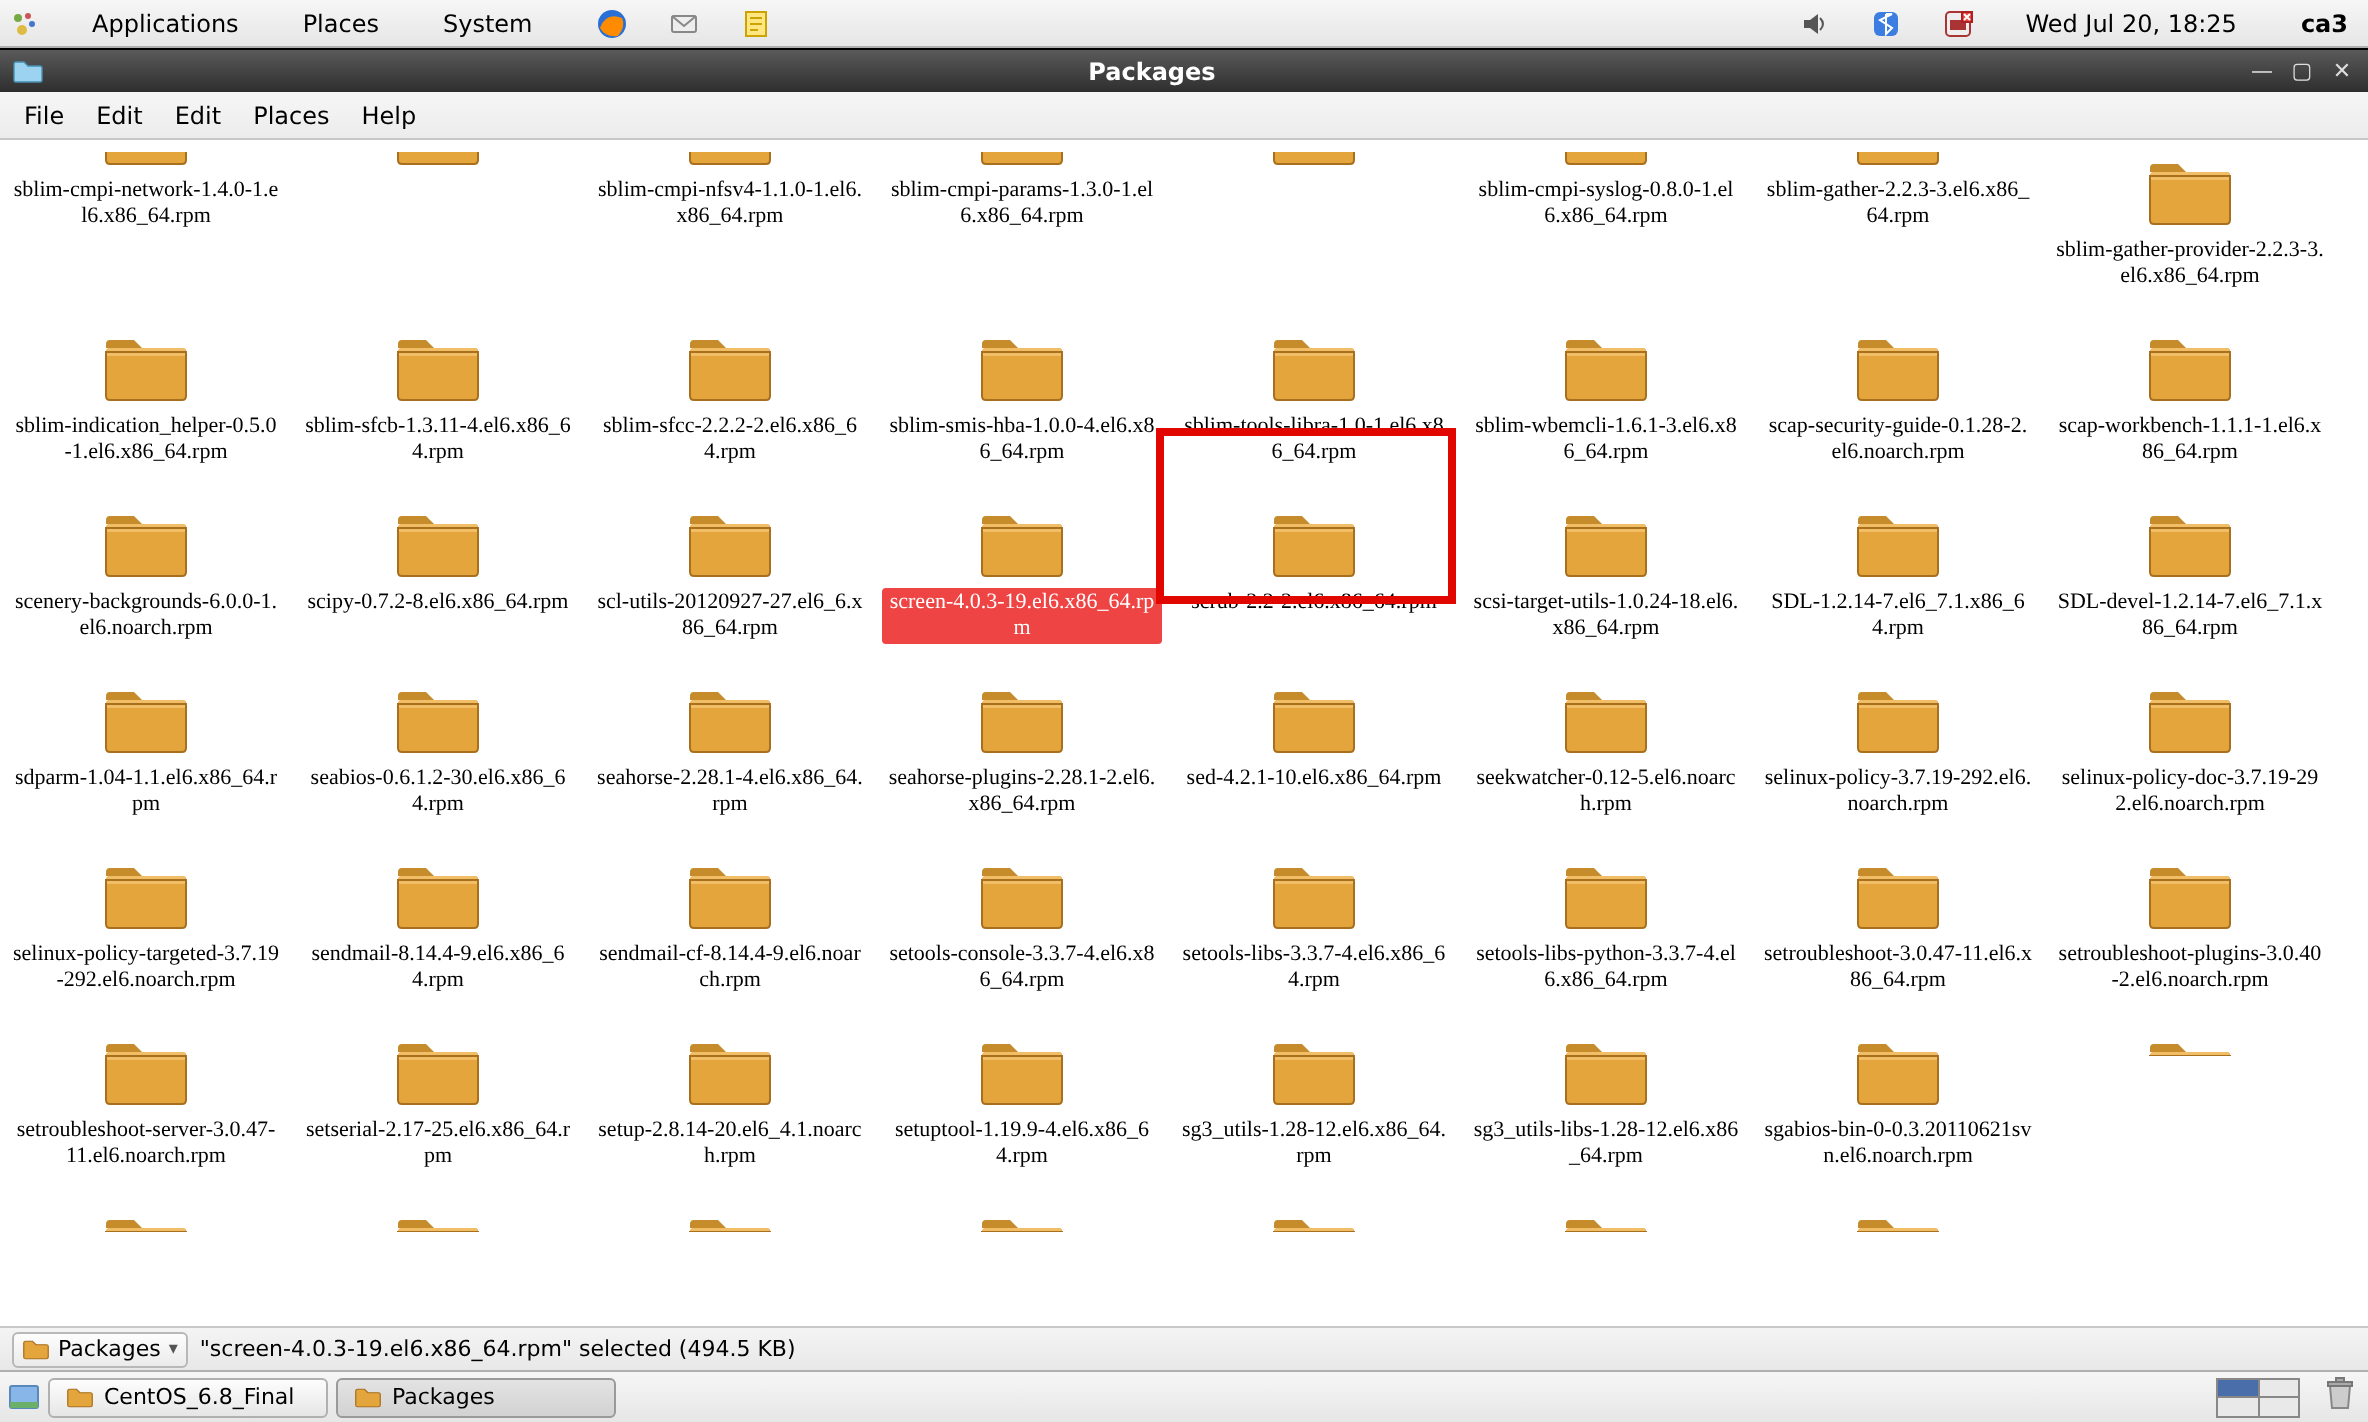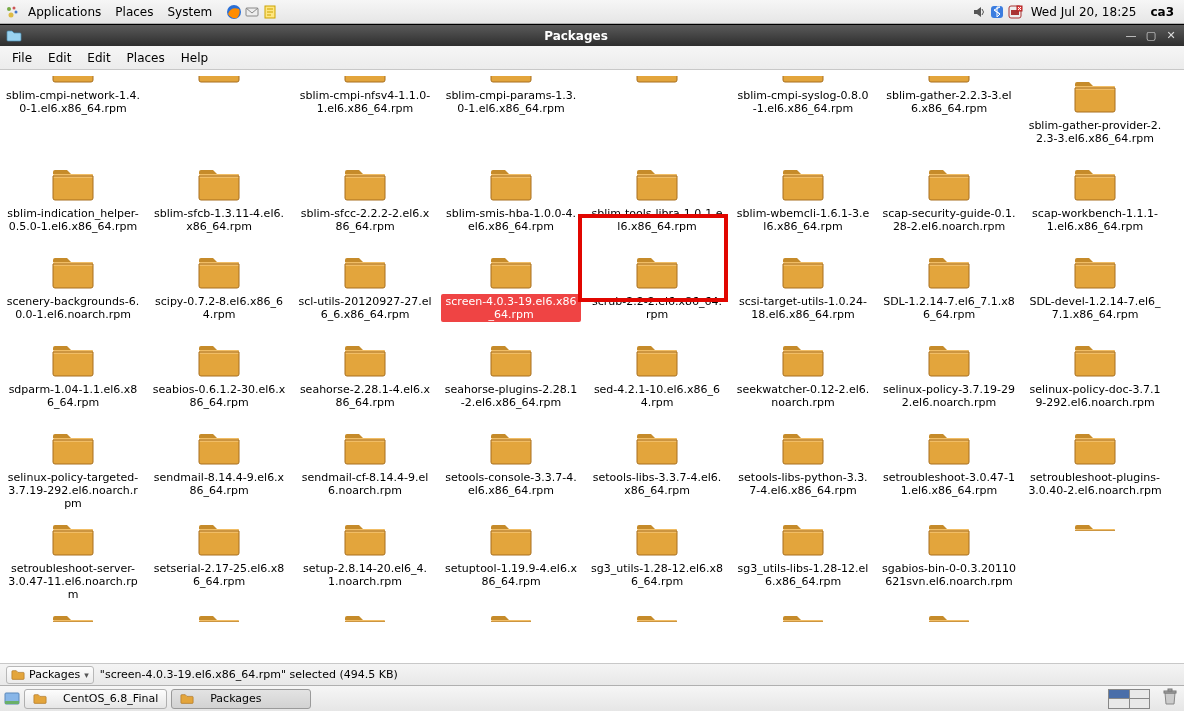"Applications" .top-panel .left, .top-panel .right { gap: 2px -> 20px }
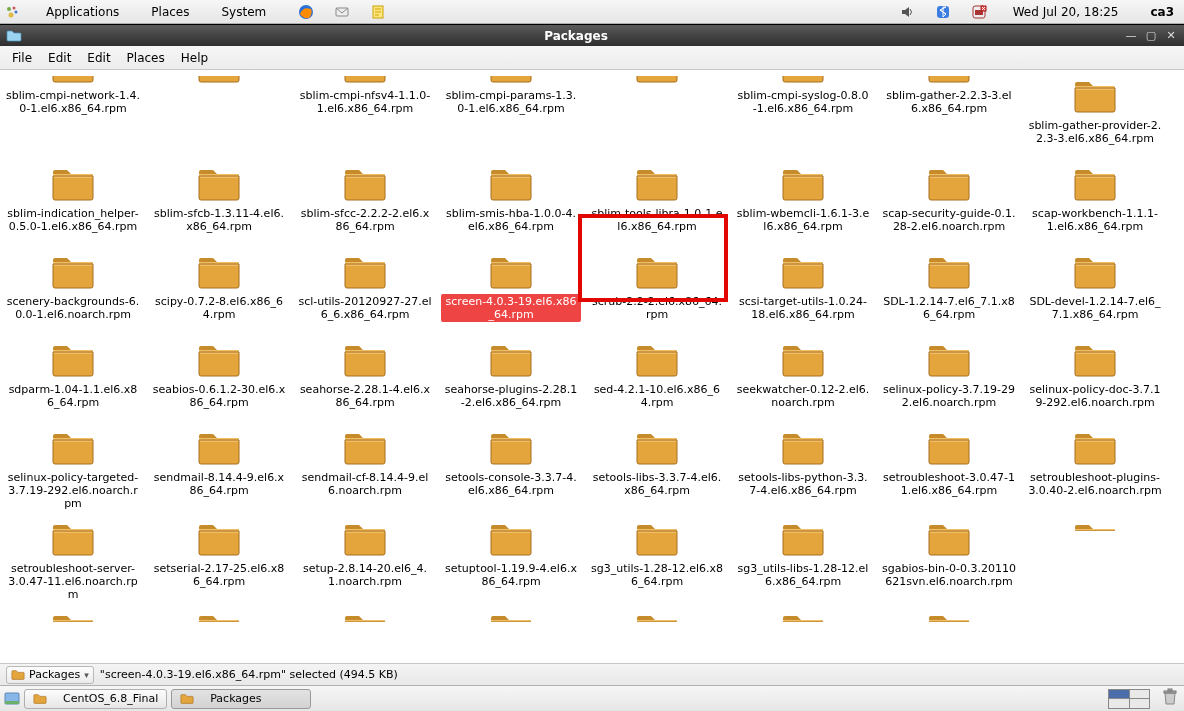"sblim-cmpi-network-1.4.0-1.el6.x86_64.rp" .file-item .label { font-family: none -> Liberation Serif, serif }
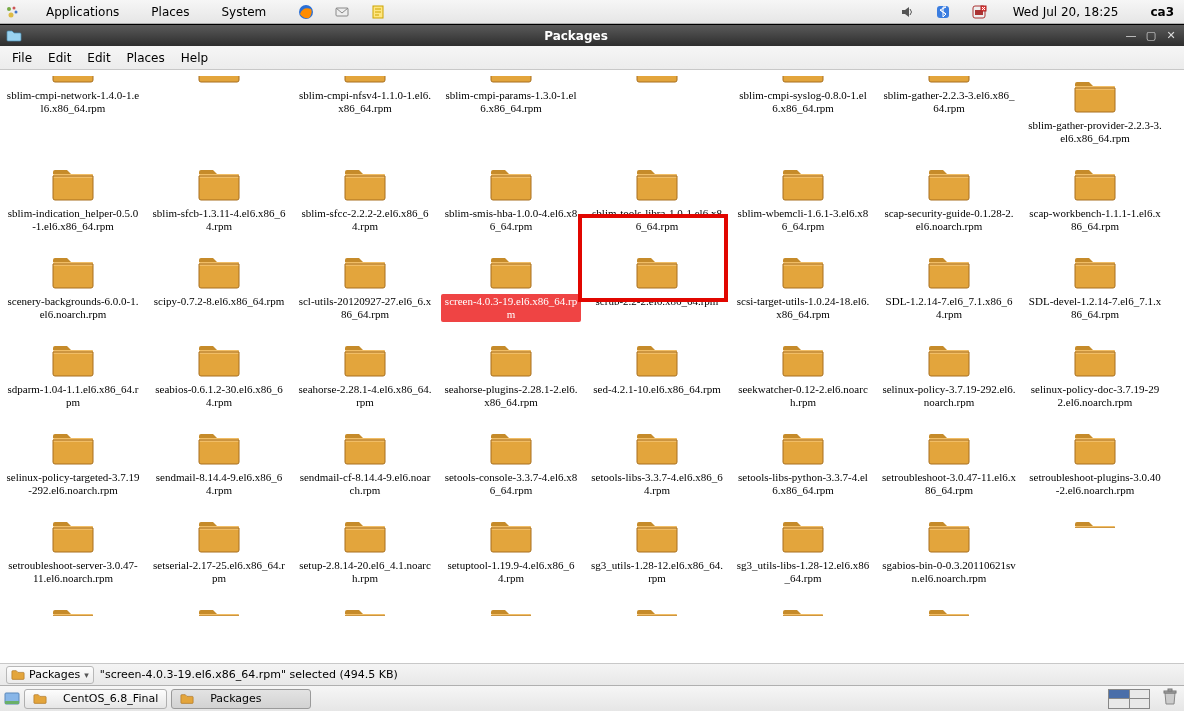"seekwatcher-0.12-2.el6.noarch.rpm" span.label { text: seekwatcher-0.12-2.el6.noarch.rpm -> seekwatcher-0.12-5.el6.noarch.rpm }
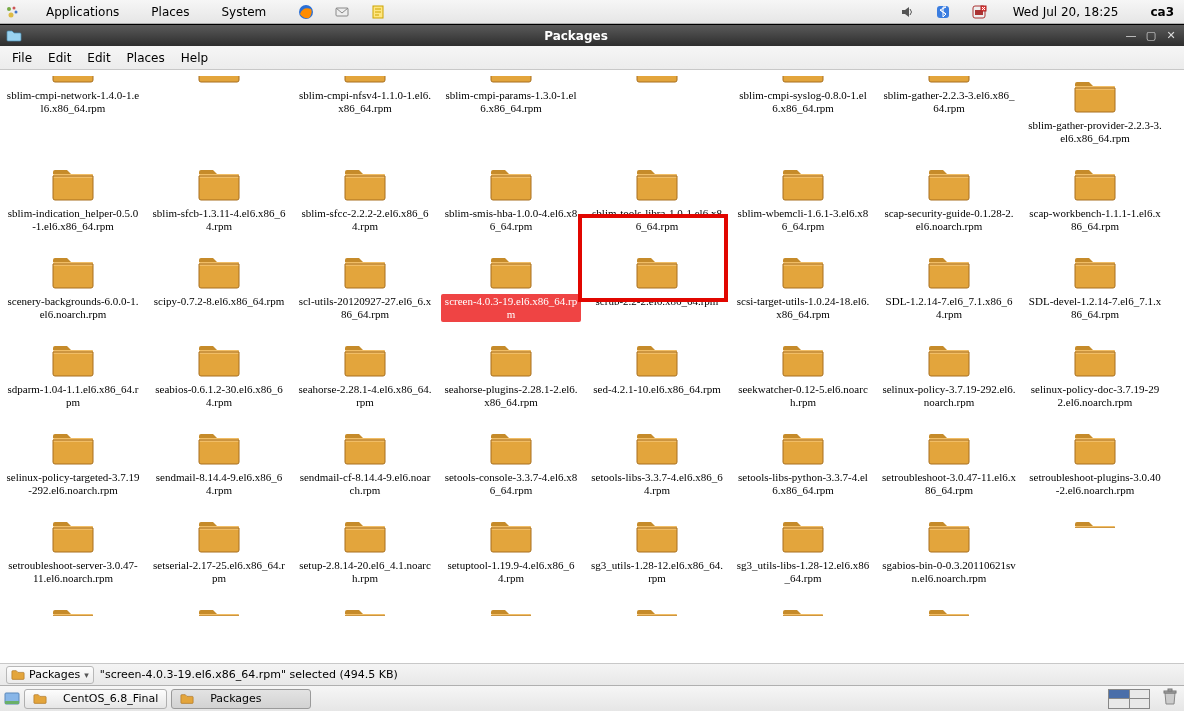"CentOS_6.8_Final" .task-btn { gap: 16px -> 5px }
